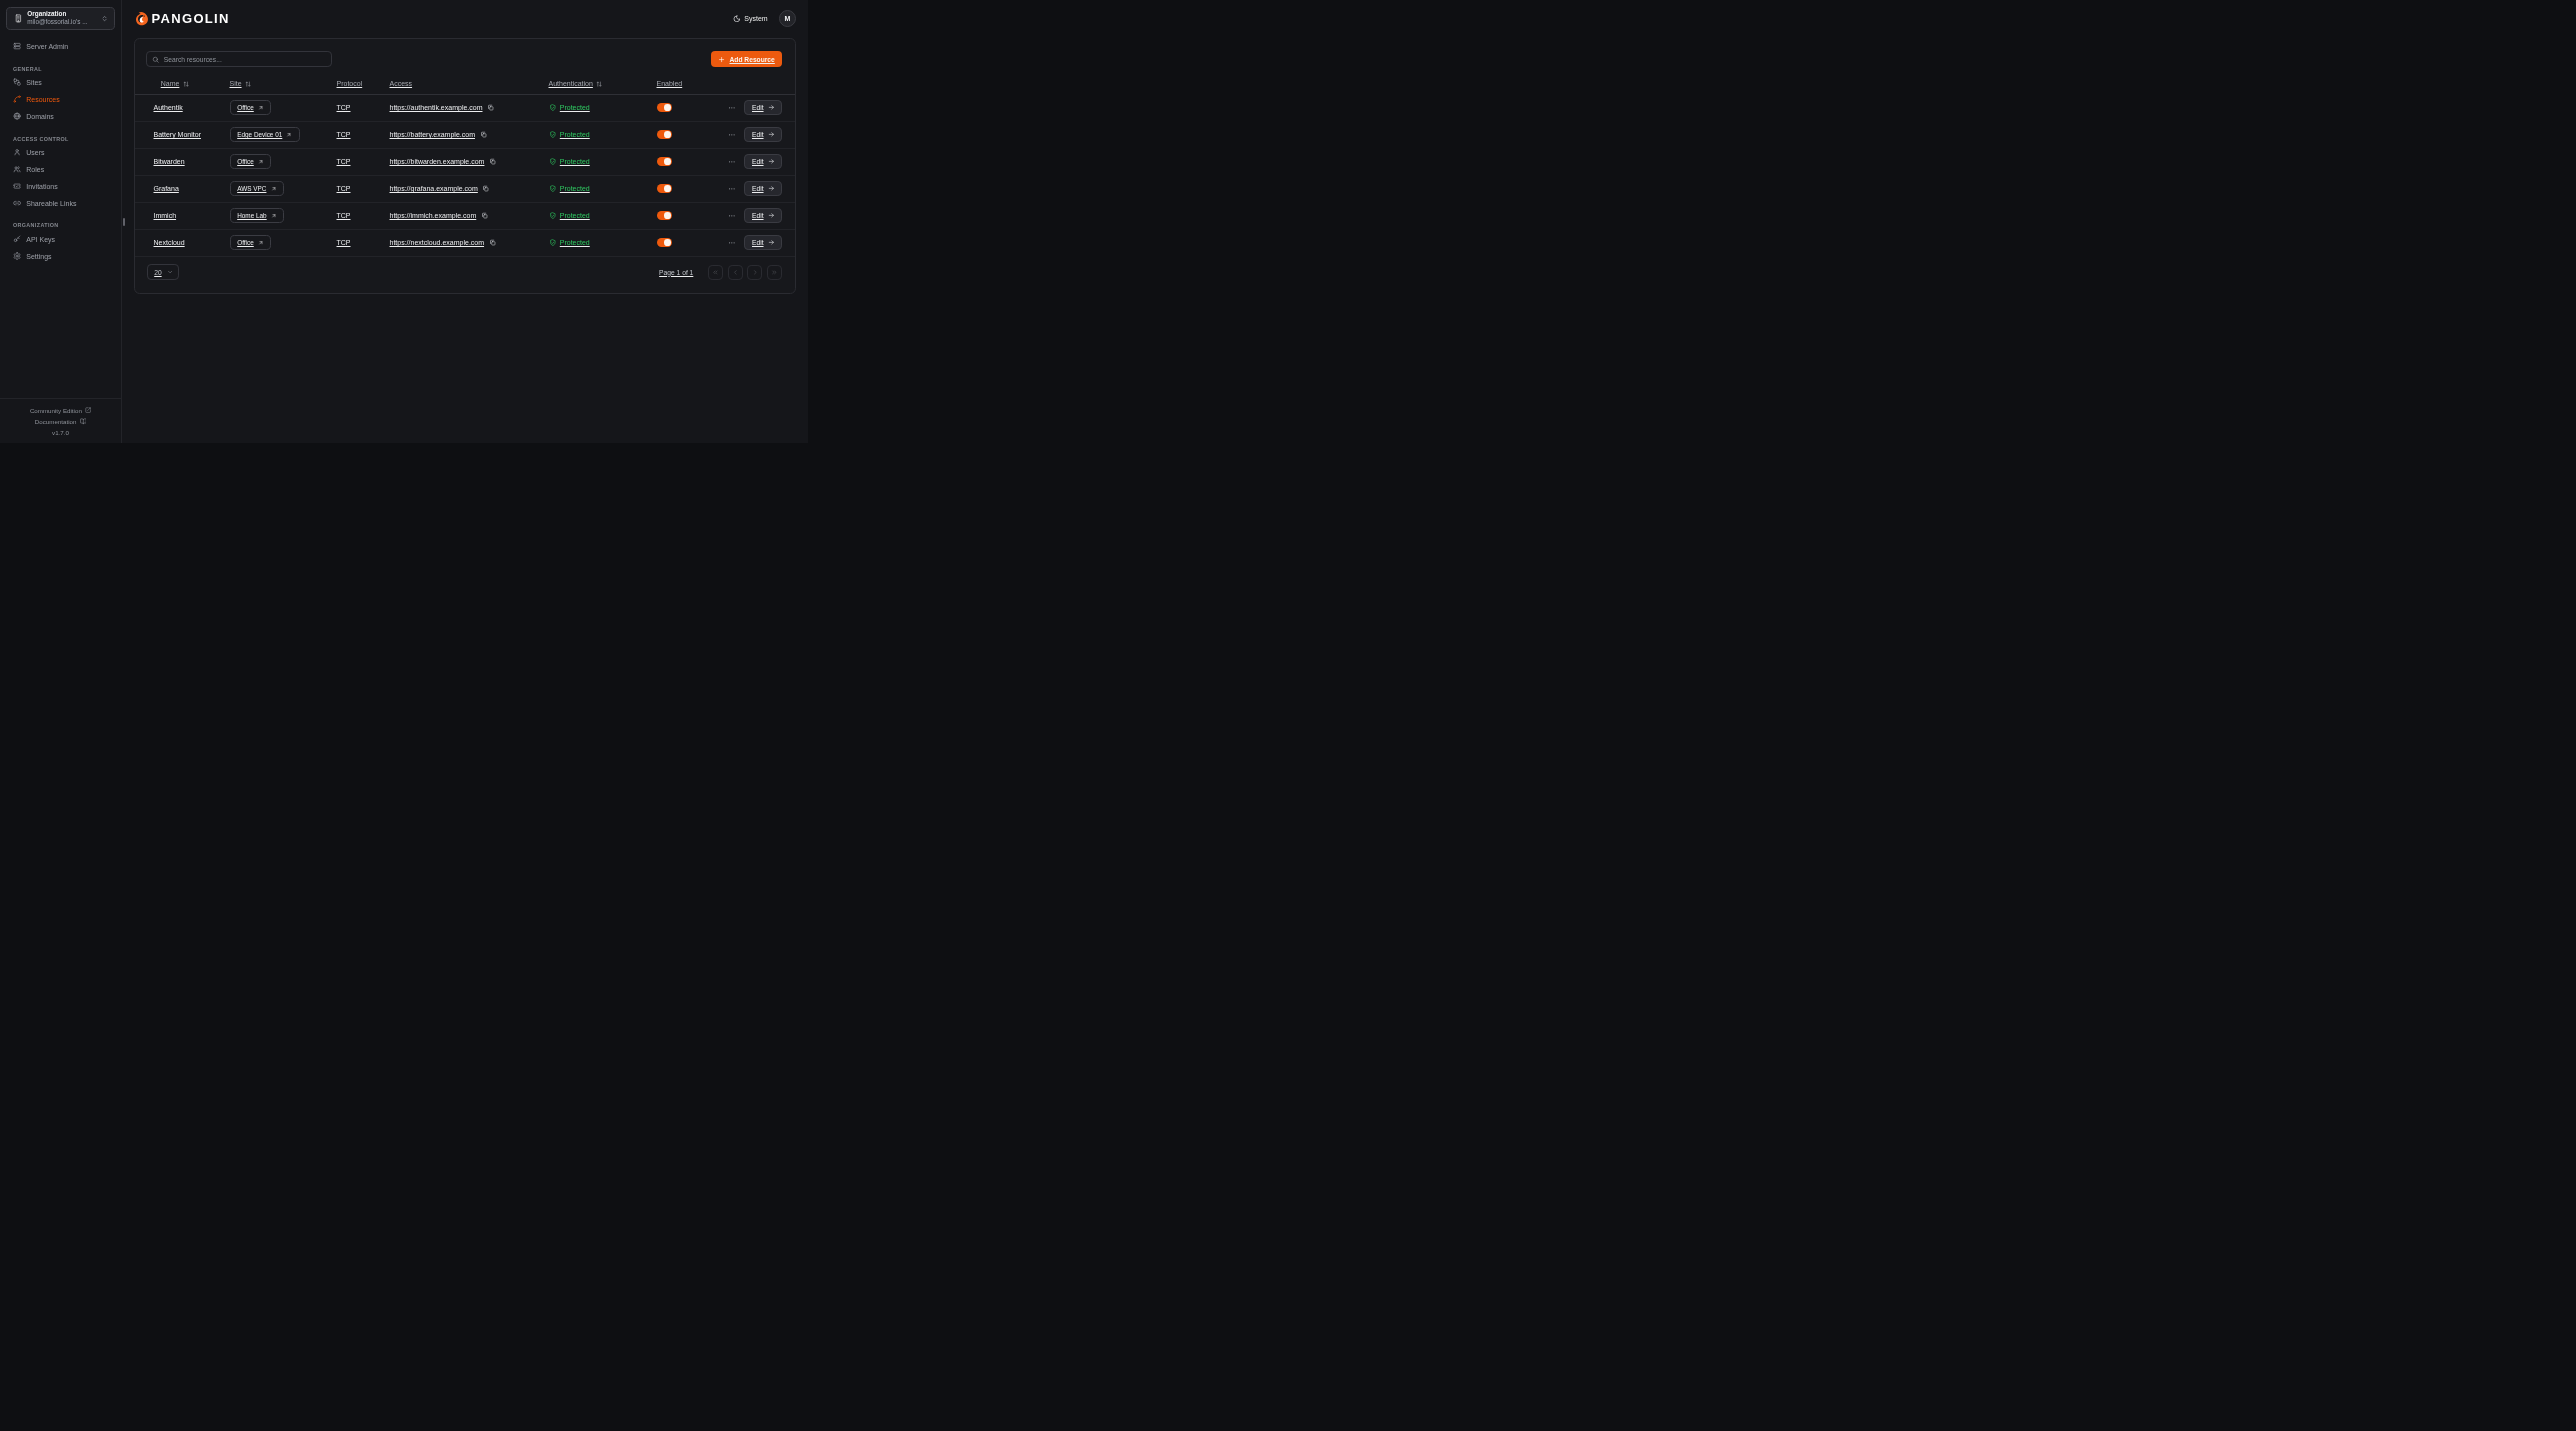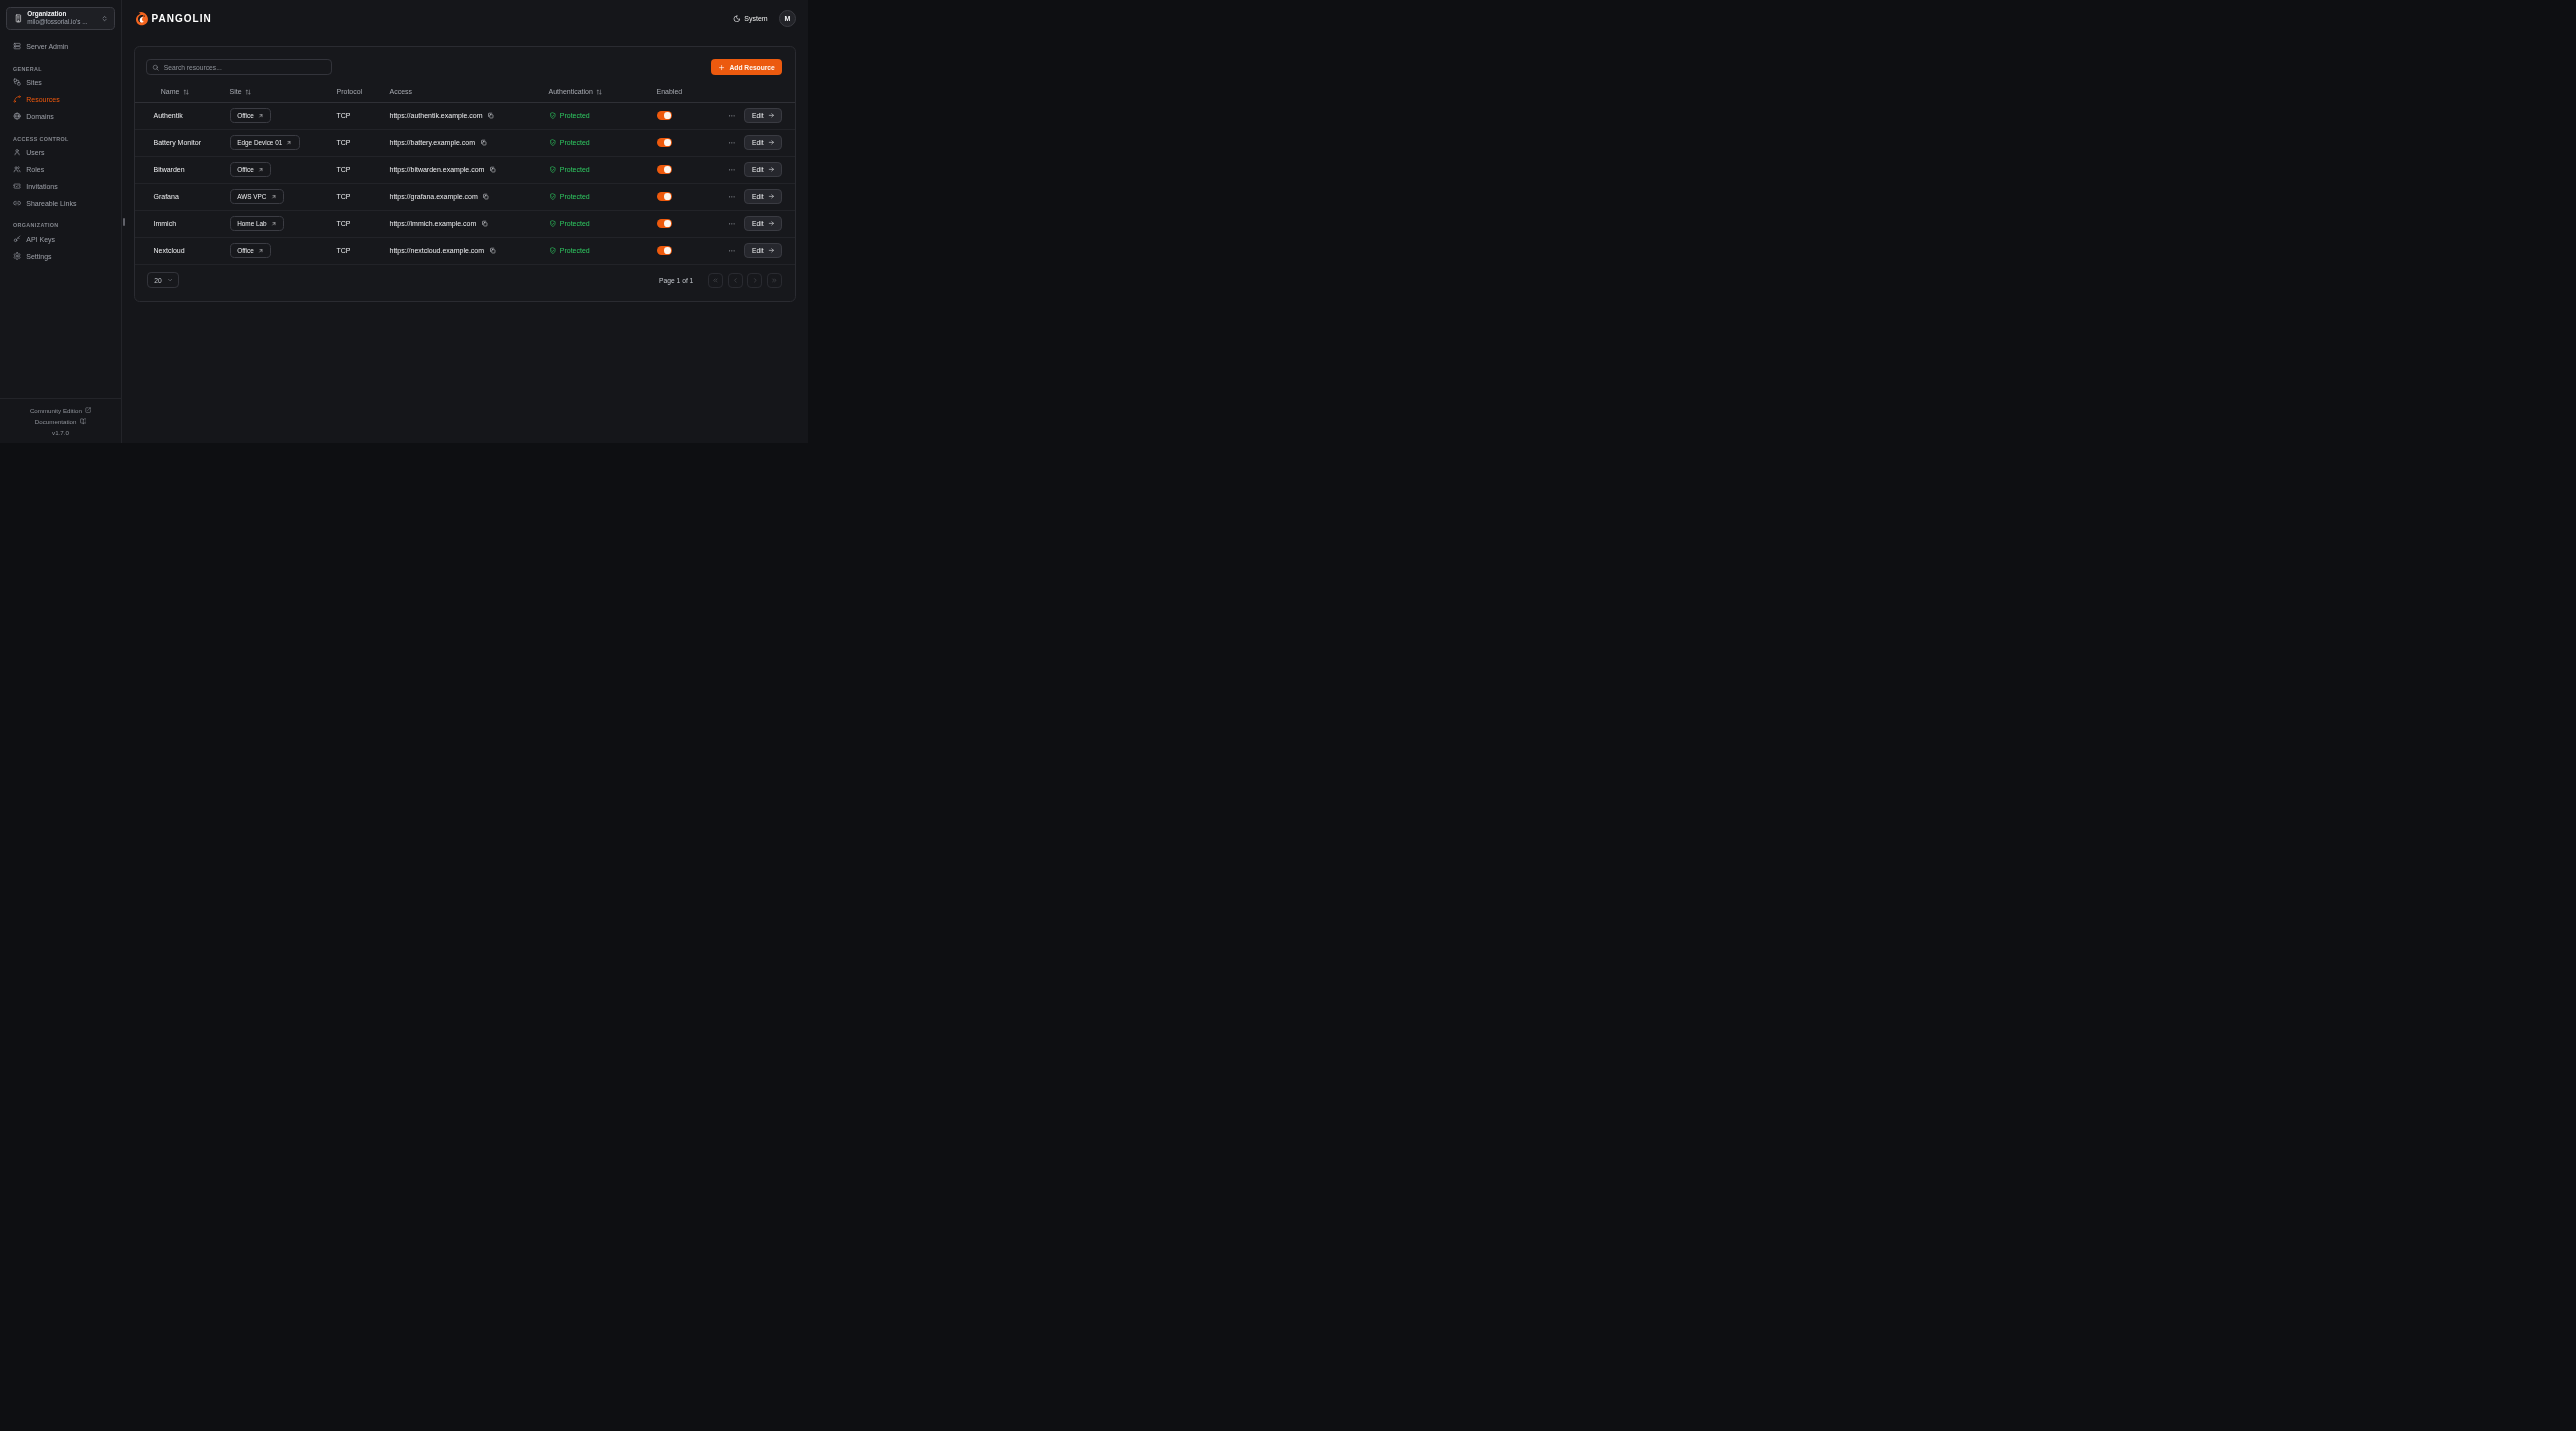"PANGOLIN" .logo-word { font-size: 10px -> 13px }
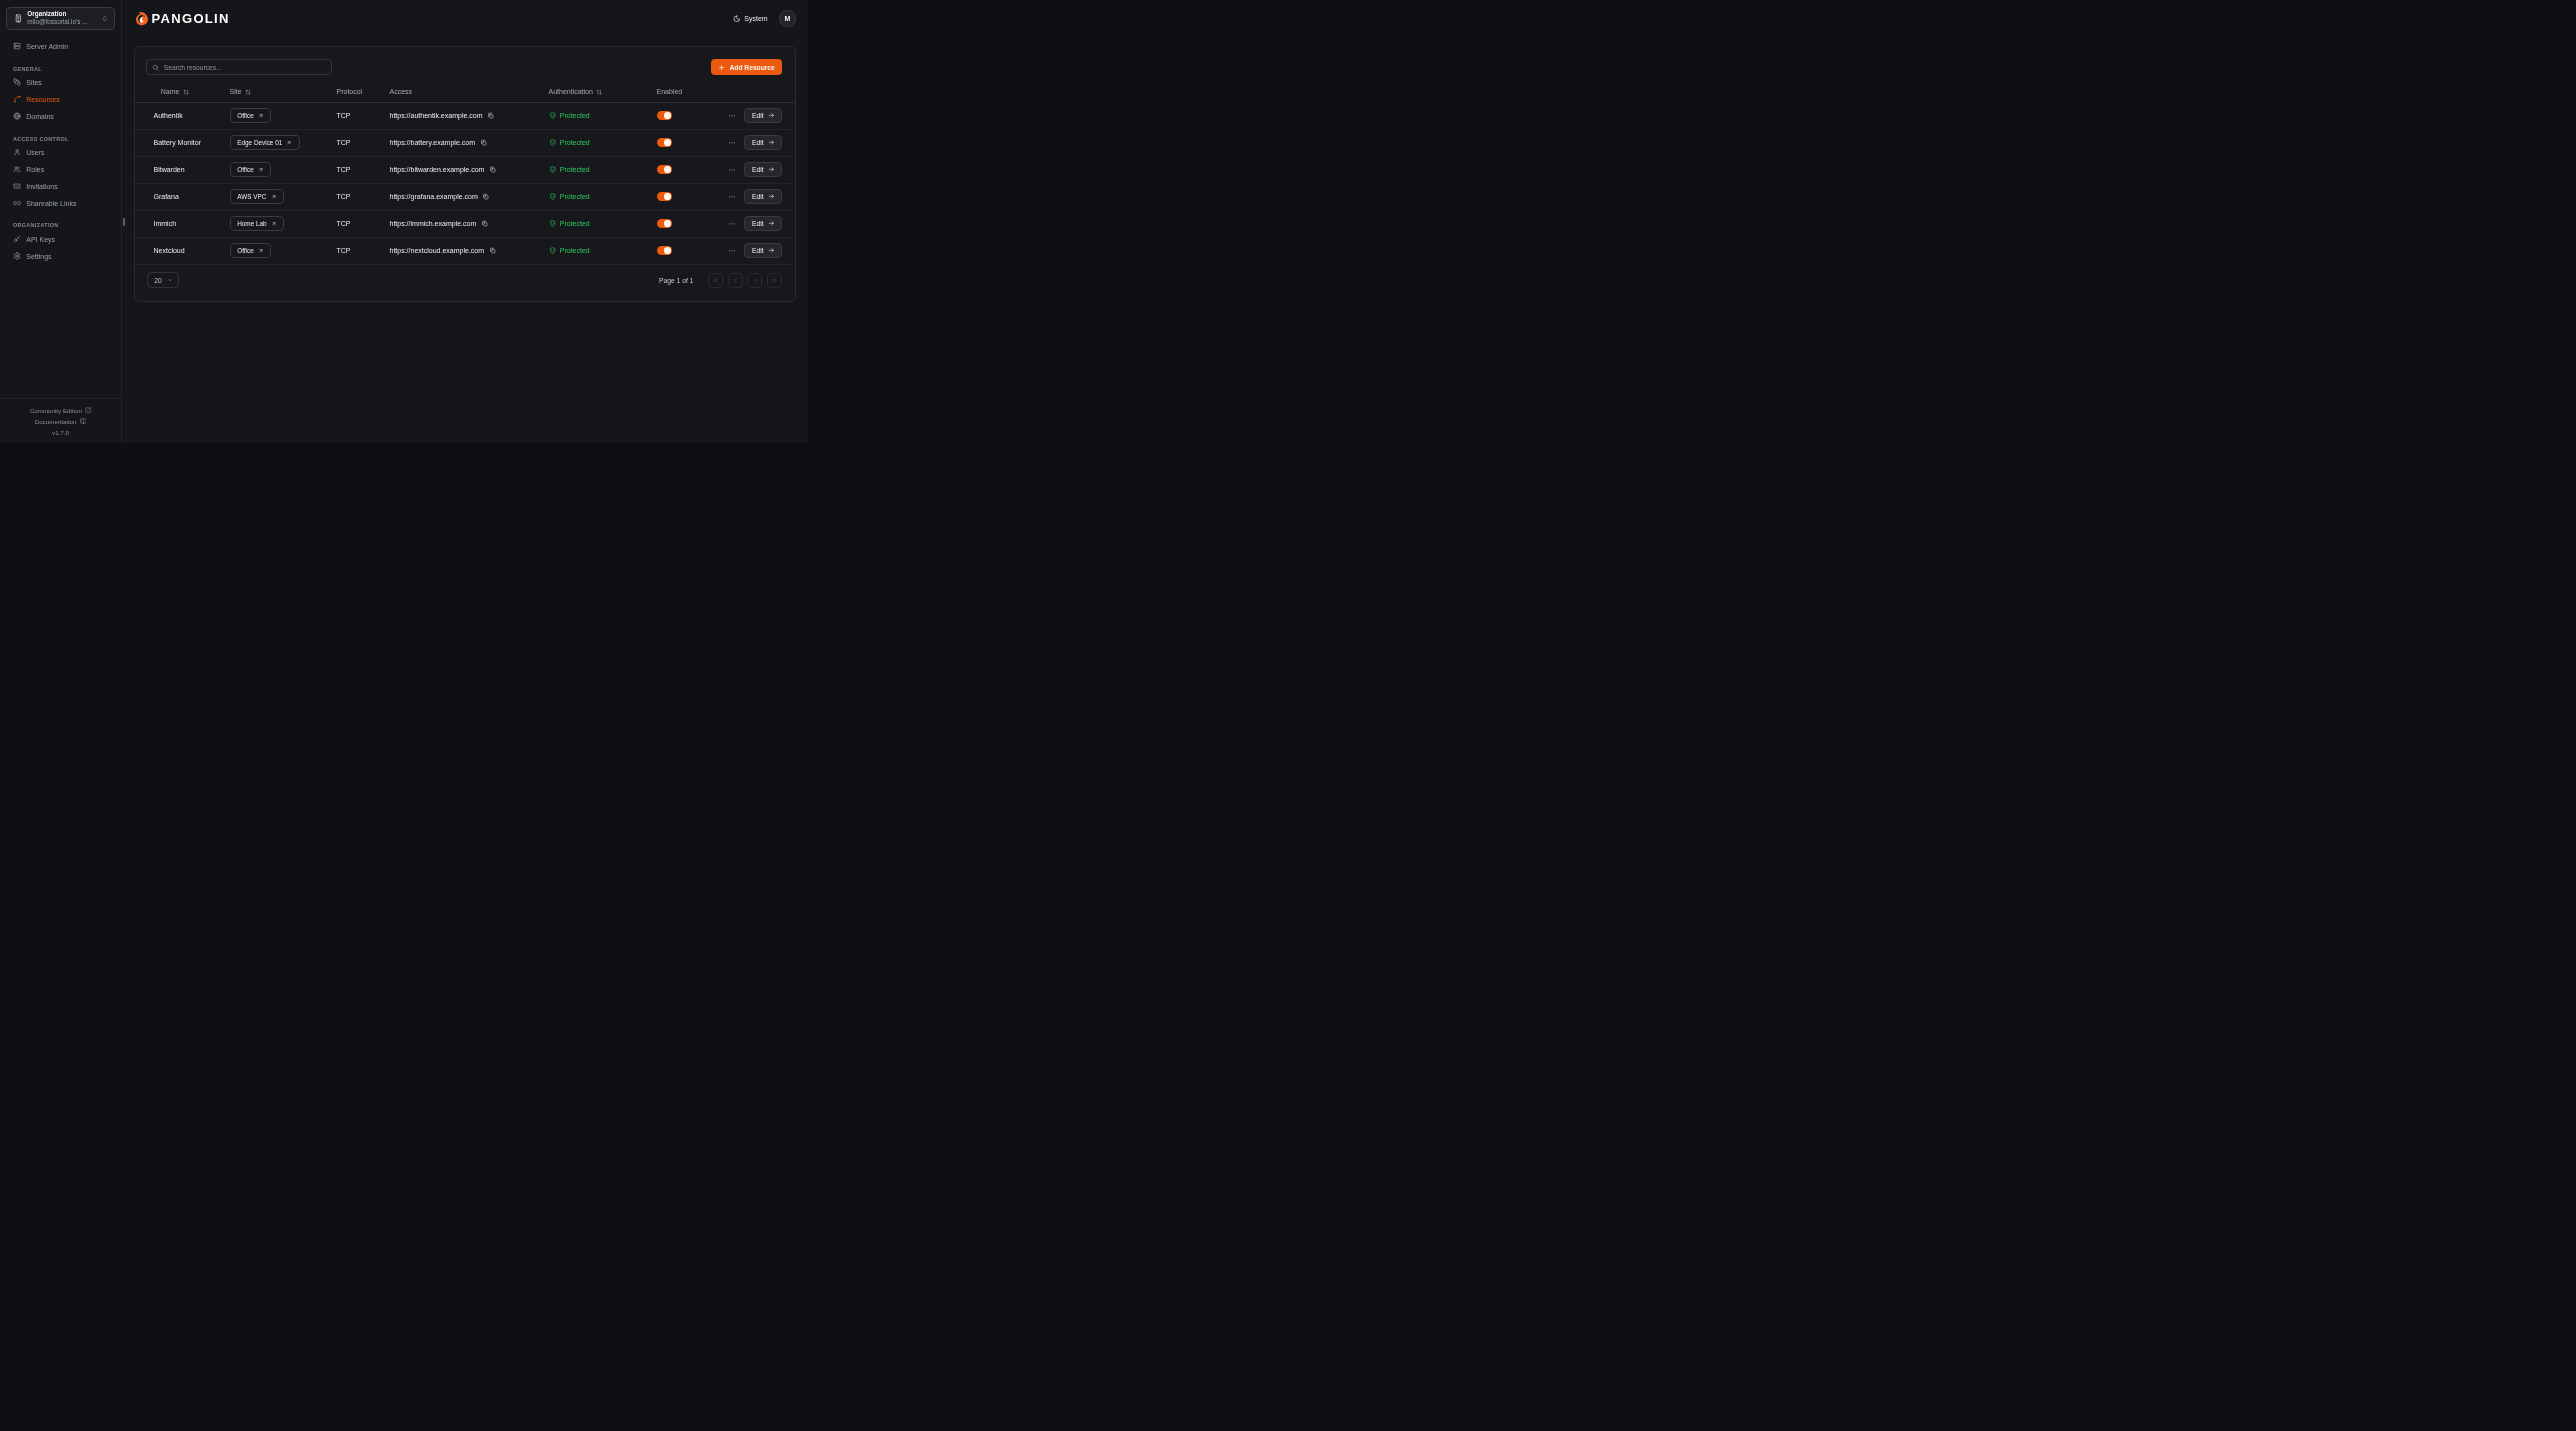"Search resources..." .card { margin-top: 9px -> 1px; text-decoration: none -> underline }
